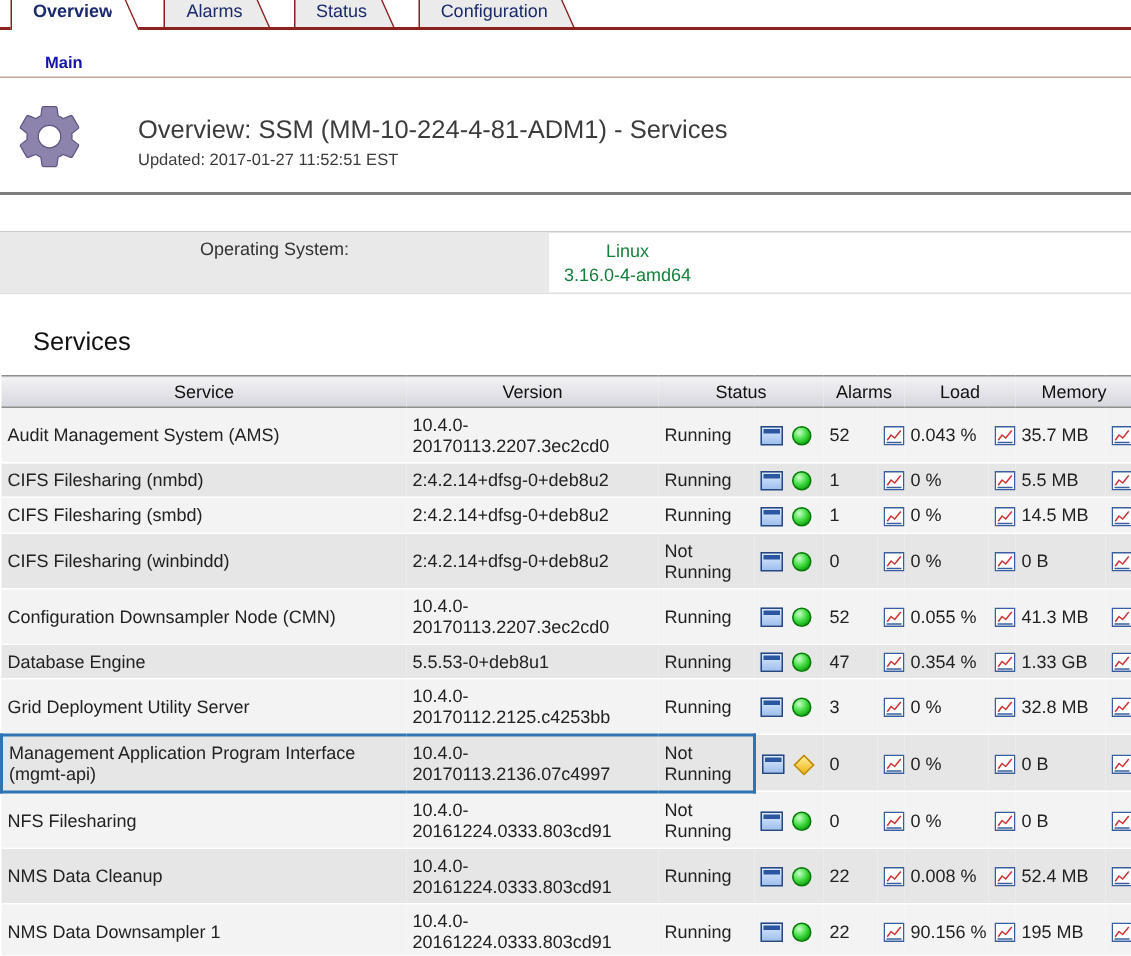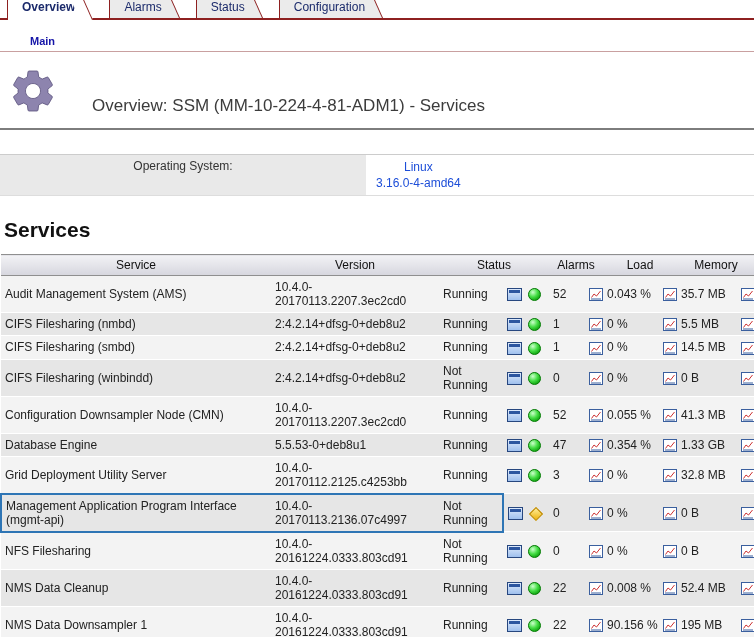"Overview: SSM (MM-10-224-4-81-ADM1) -" .page-header { align-items: flex-end -> center }
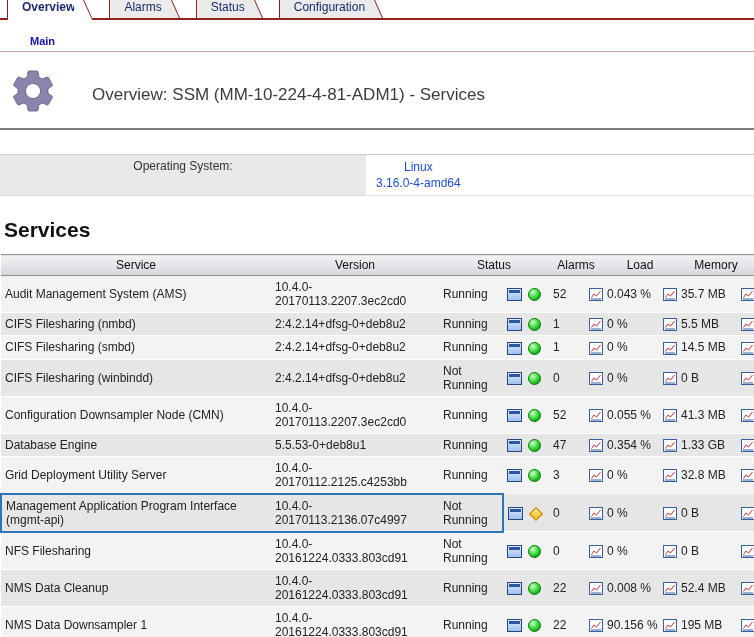"Updated: 2017-01-27 11:52:51 EST" div.updated { html: none -> <div>Updated: 2017-01-27 11:52:51 EST</div> }
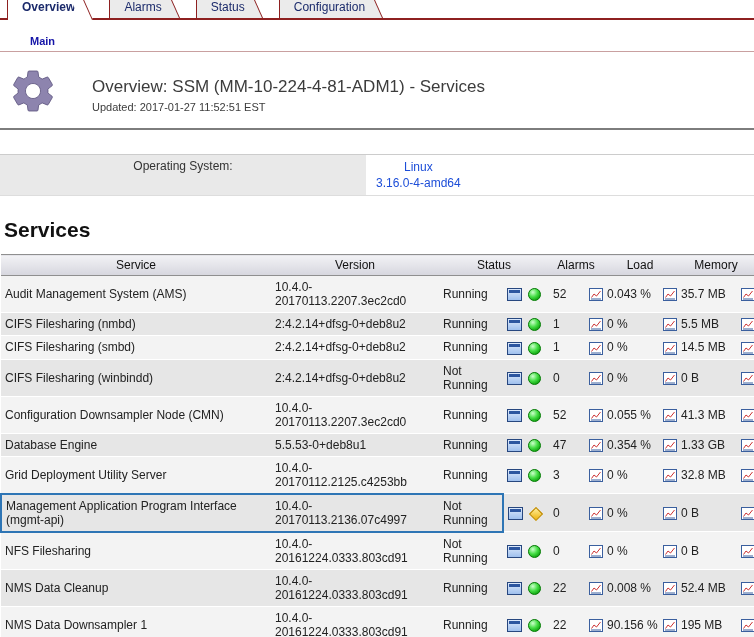"Linux" .os-value { color: #1d4ed8 -> #15803d }
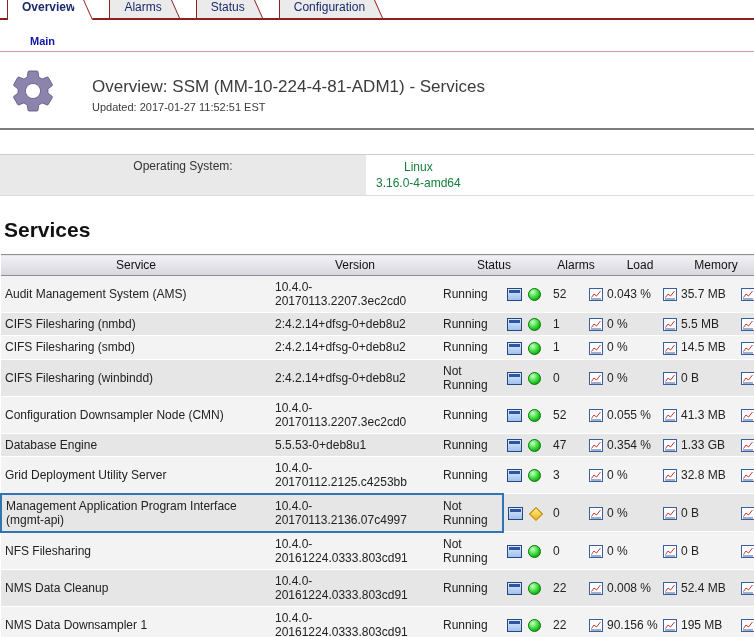"Services" .services-heading { font-size: 21px -> 17px; font-weight: bold -> normal; margin: 22px 0 12px 4px -> 22px 0 12px 22px }
